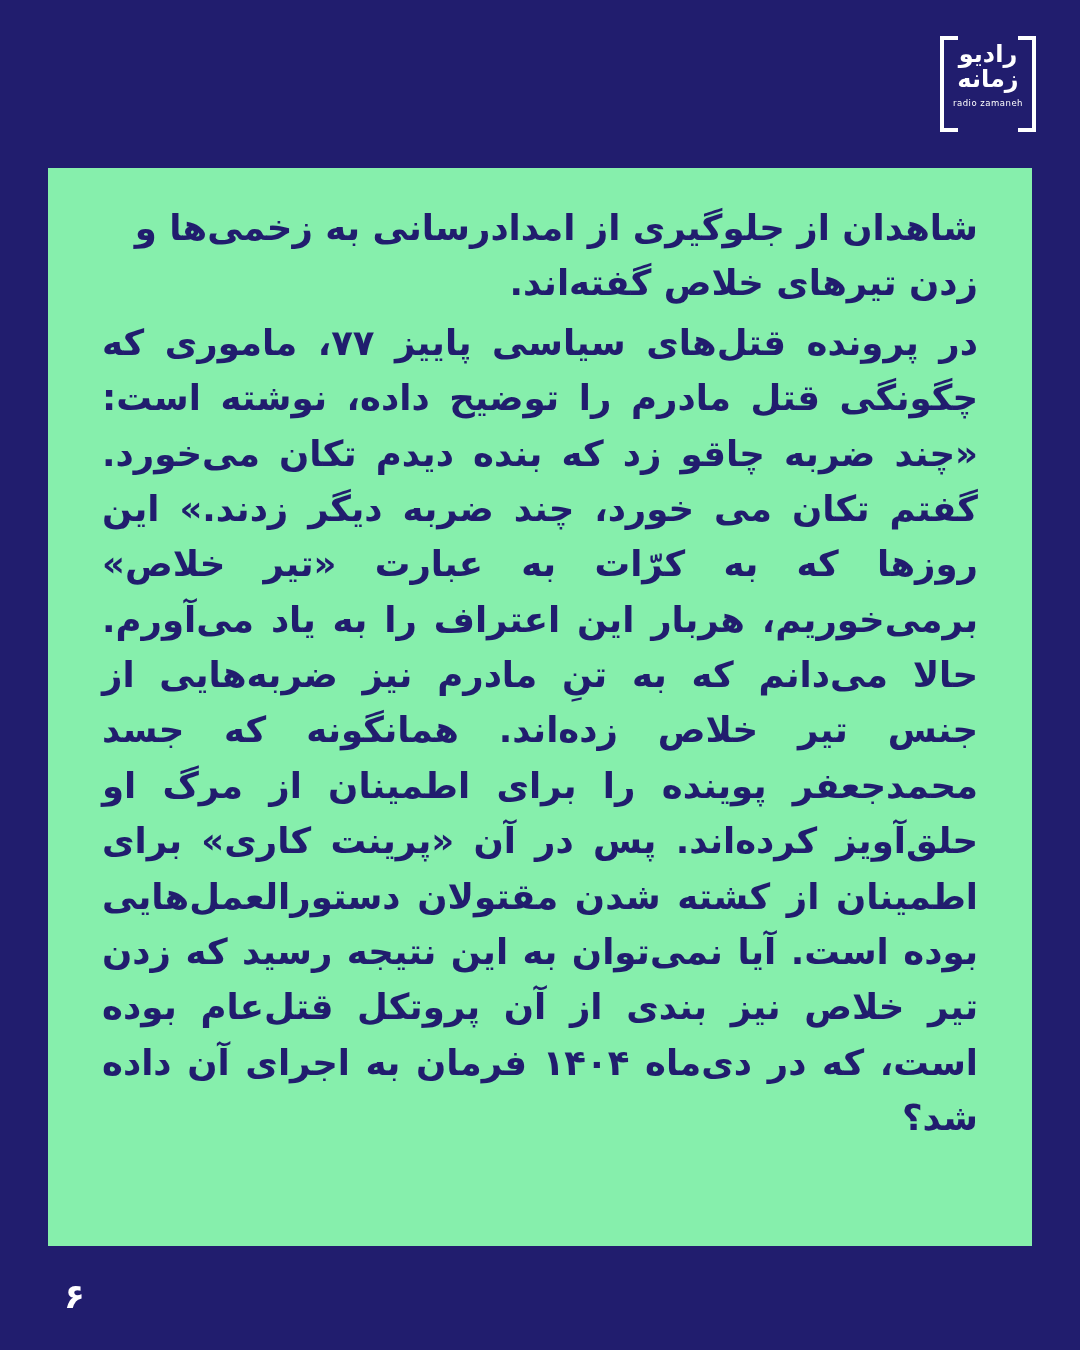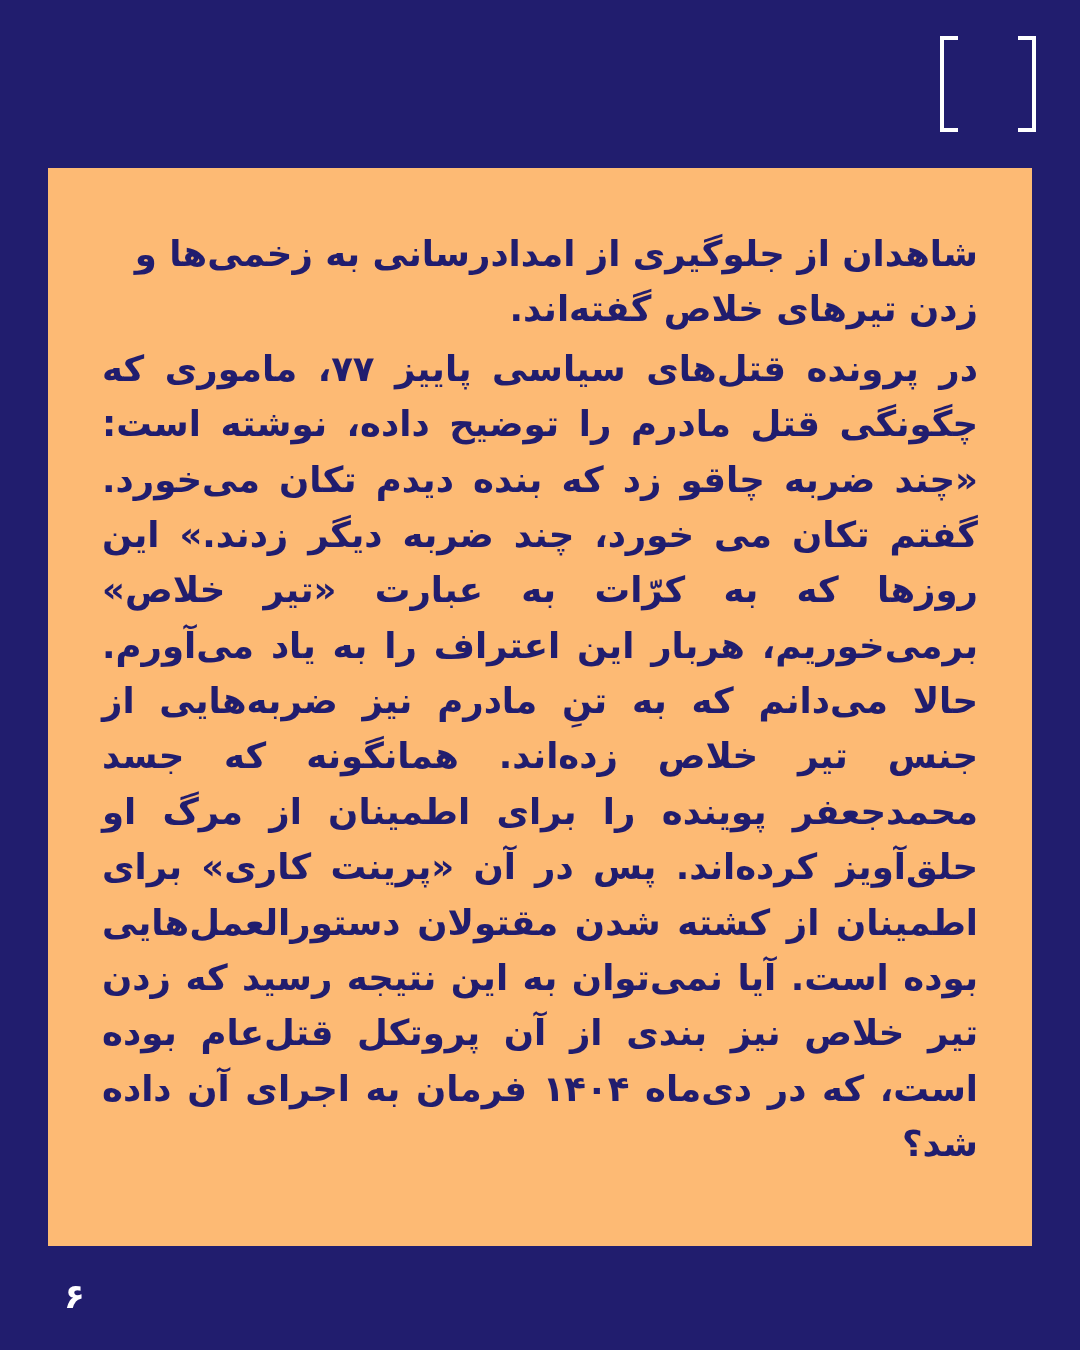"رادیو" div.logo-text { html: none -> <div> <div>رادیو</div> <div>زمانه</div> <div>radio zamaneh</div> </div> }
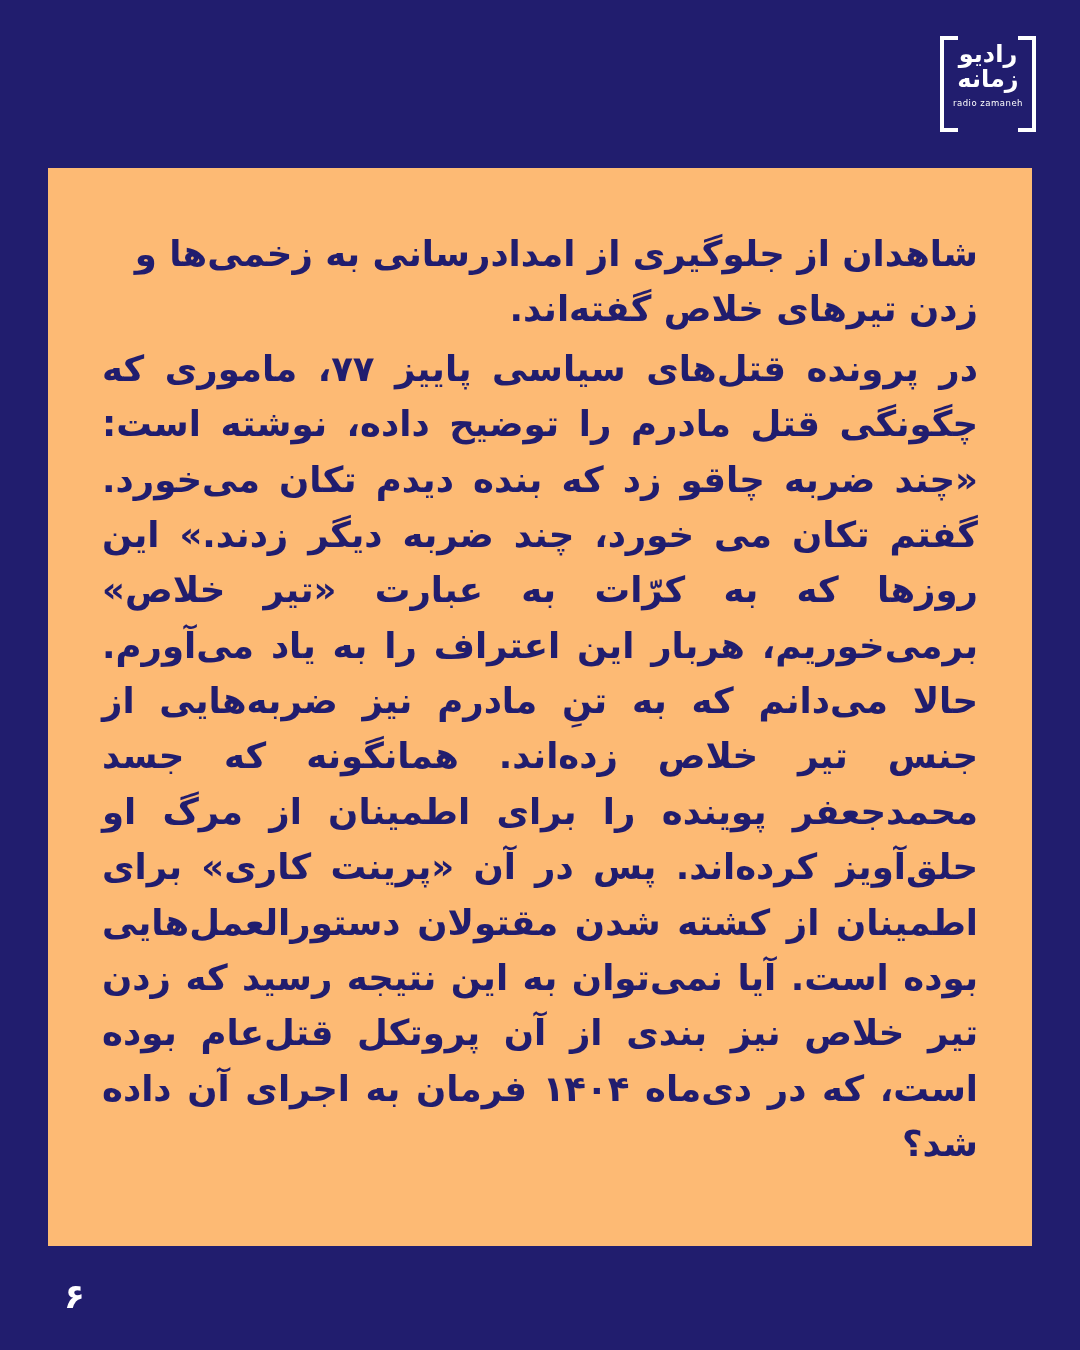"شاهدان از جلوگیری از امدادرسانی" .card { background: #fdba74 -> #86efac; padding: 58px 54px 40px 54px -> 32px 54px 40px 54px }
